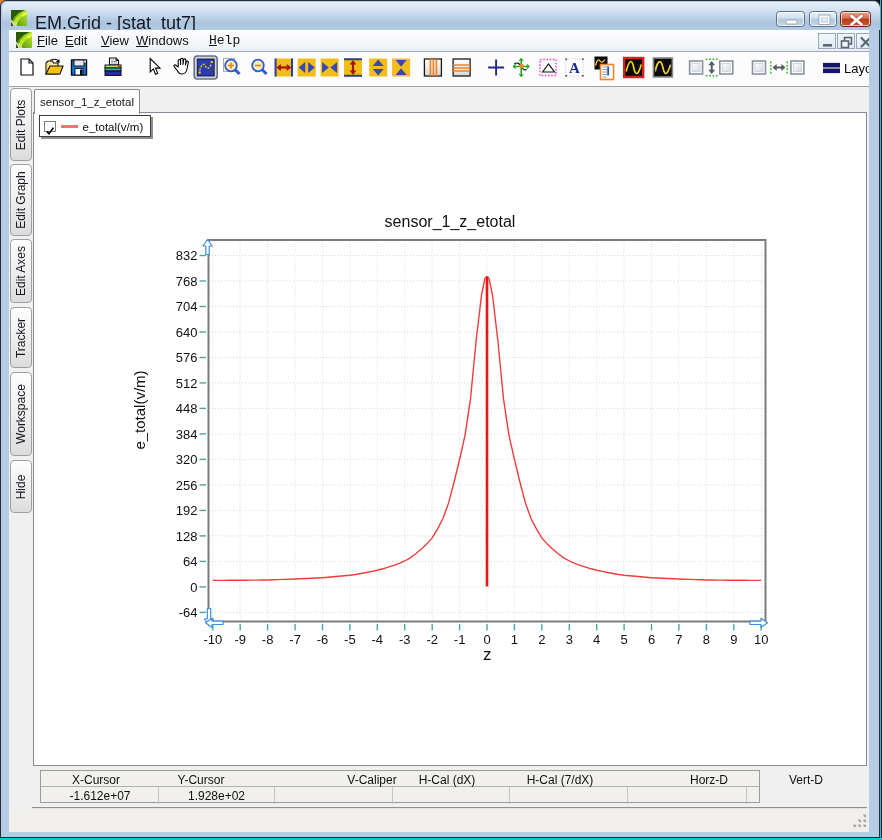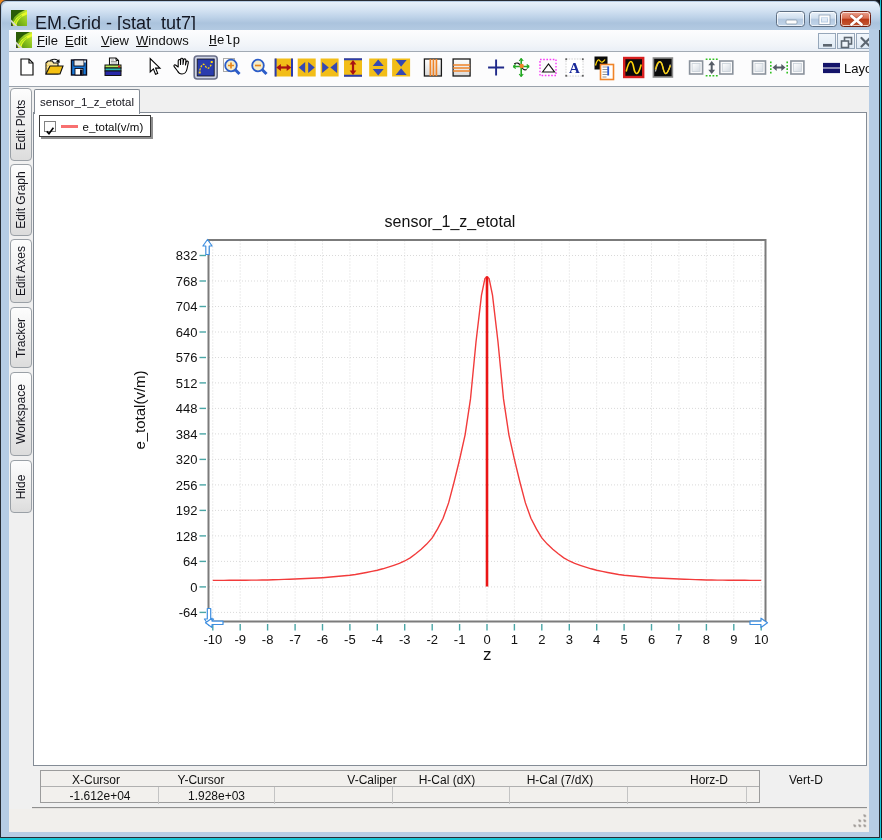"-1.612e+04" span.val { text: -1.612e+04 -> -1.612e+07 }
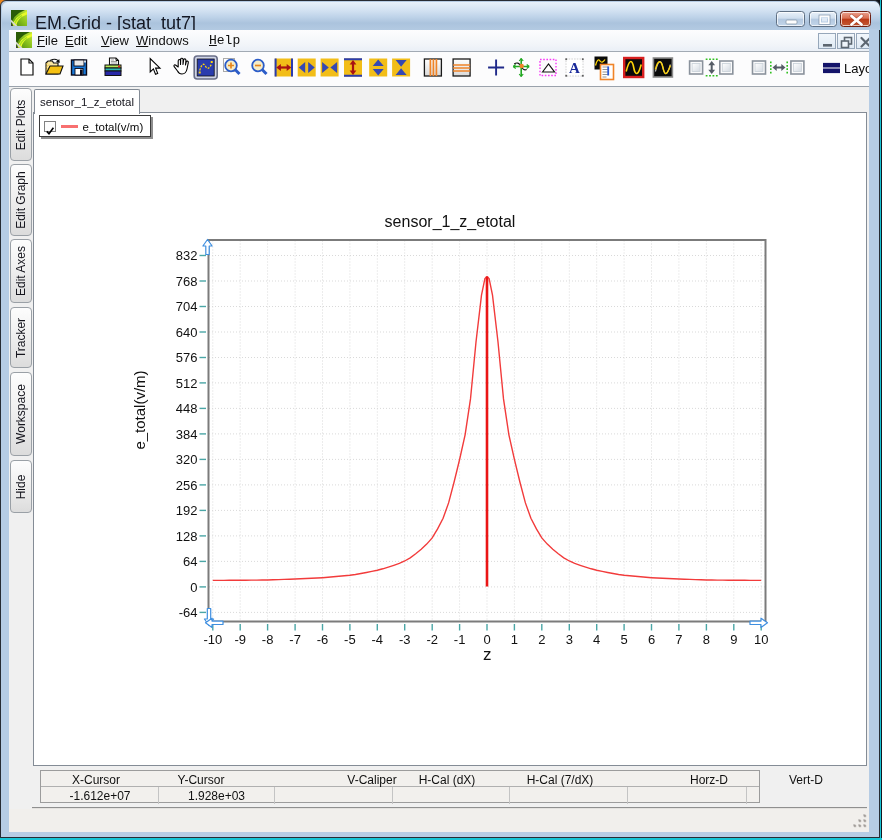"1.928e+03" span.val { text: 1.928e+03 -> 1.928e+02 }
